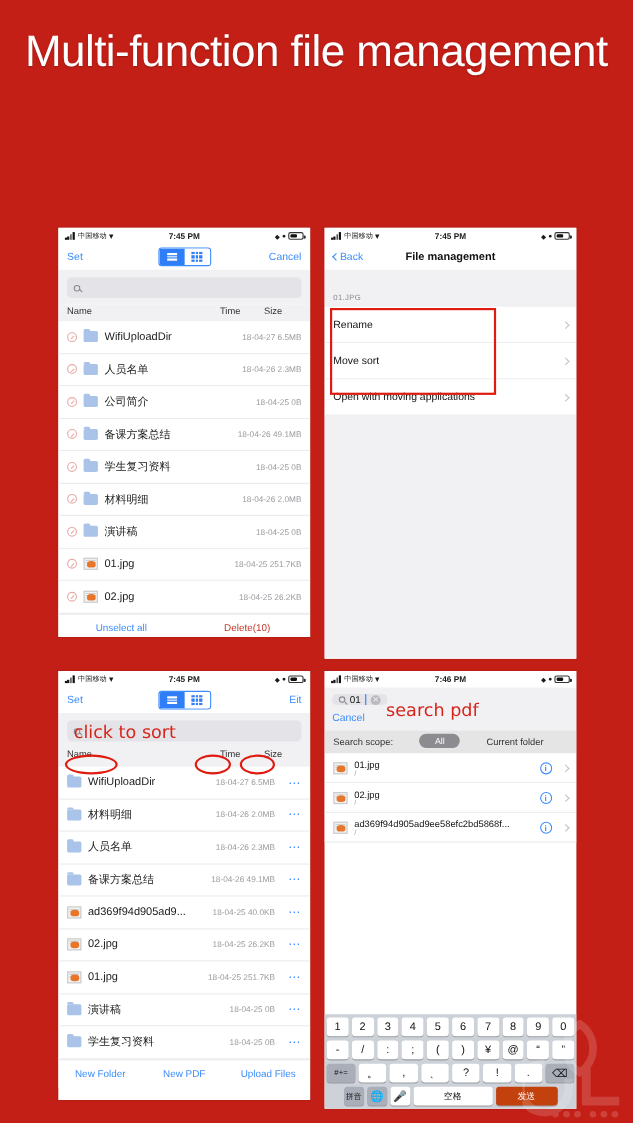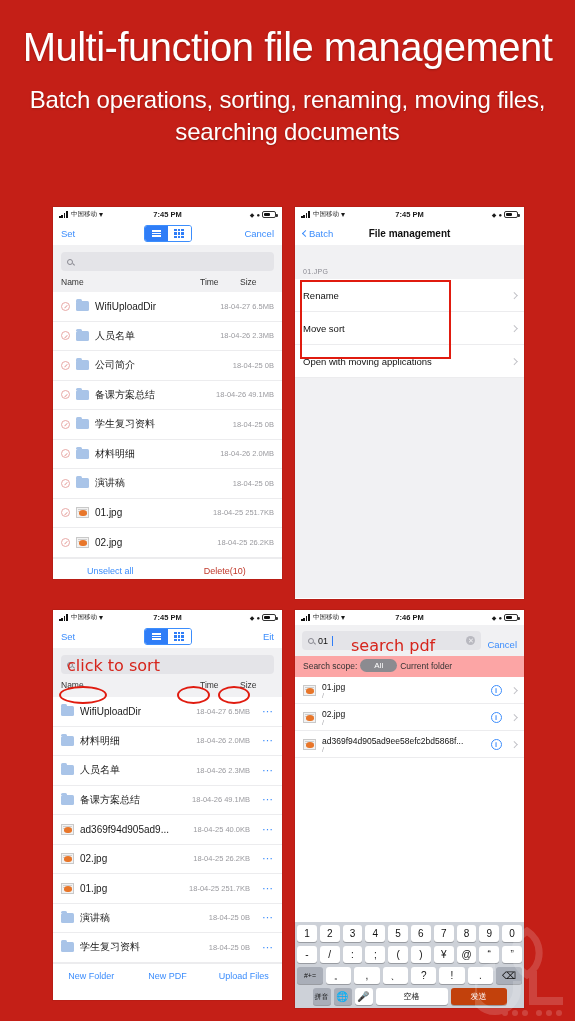"Batch operations, sorting, renaming," div.subhead { html: <div>Batch operations, sorting, renaming, moving files, searching documents</div> -> none }
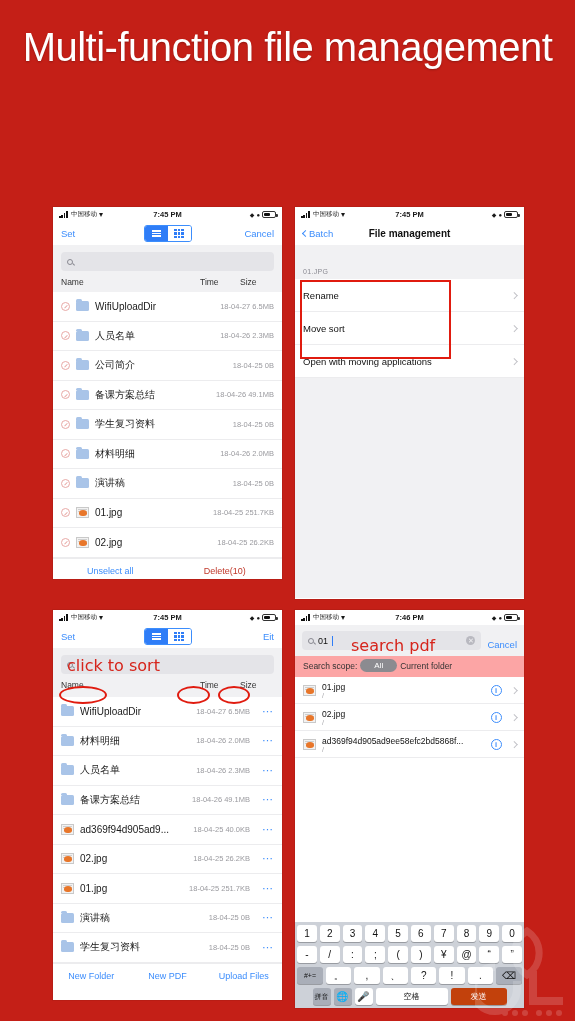"Batch" span.nav-link { text: Batch -> Back }
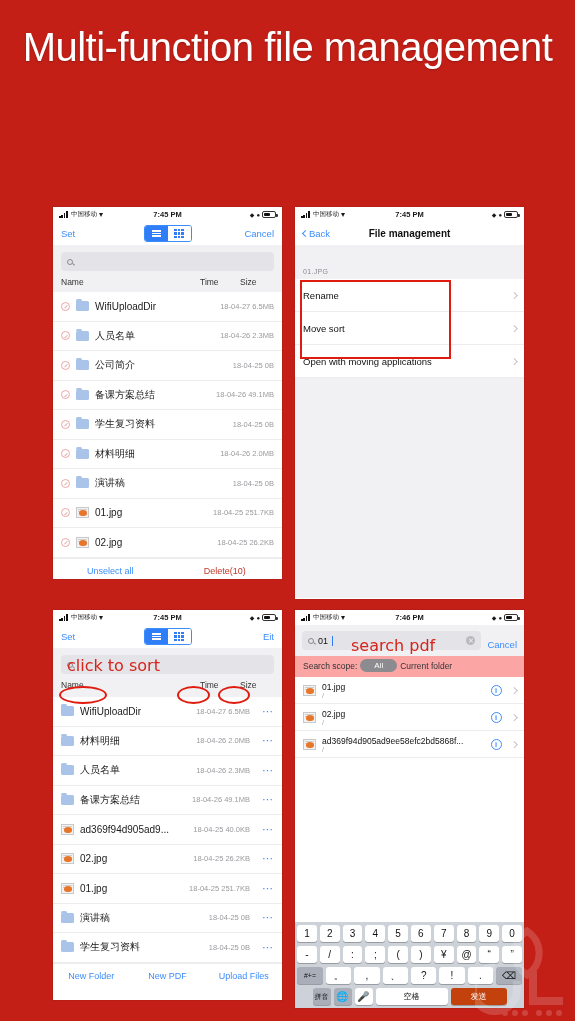"01" .searchtop { align-items: flex-end -> flex-start; flex-direction: none -> column }
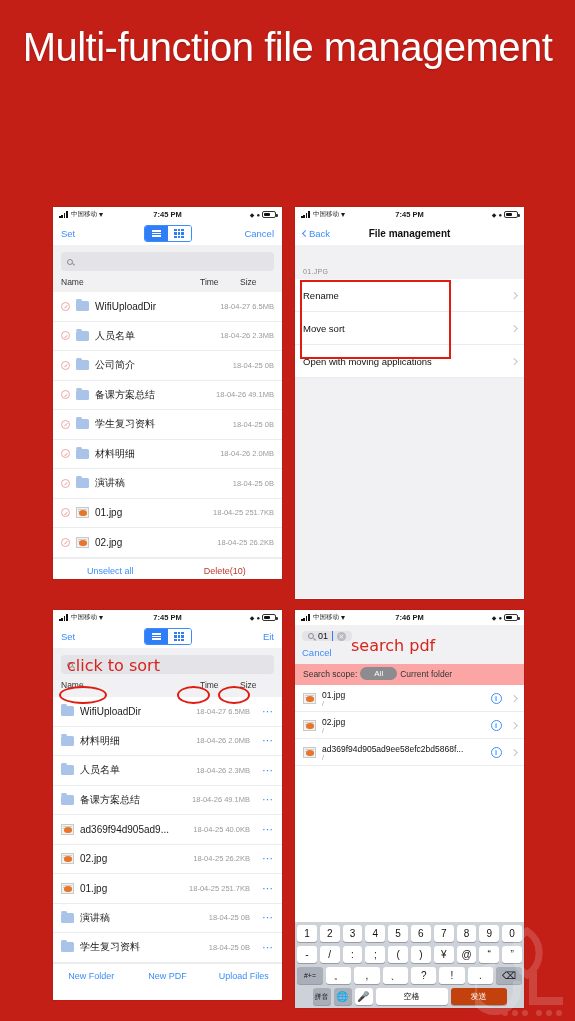"Search scope:" .scope { background: #fca5a5 -> #e5e5e5; gap: 3px -> 24px }
